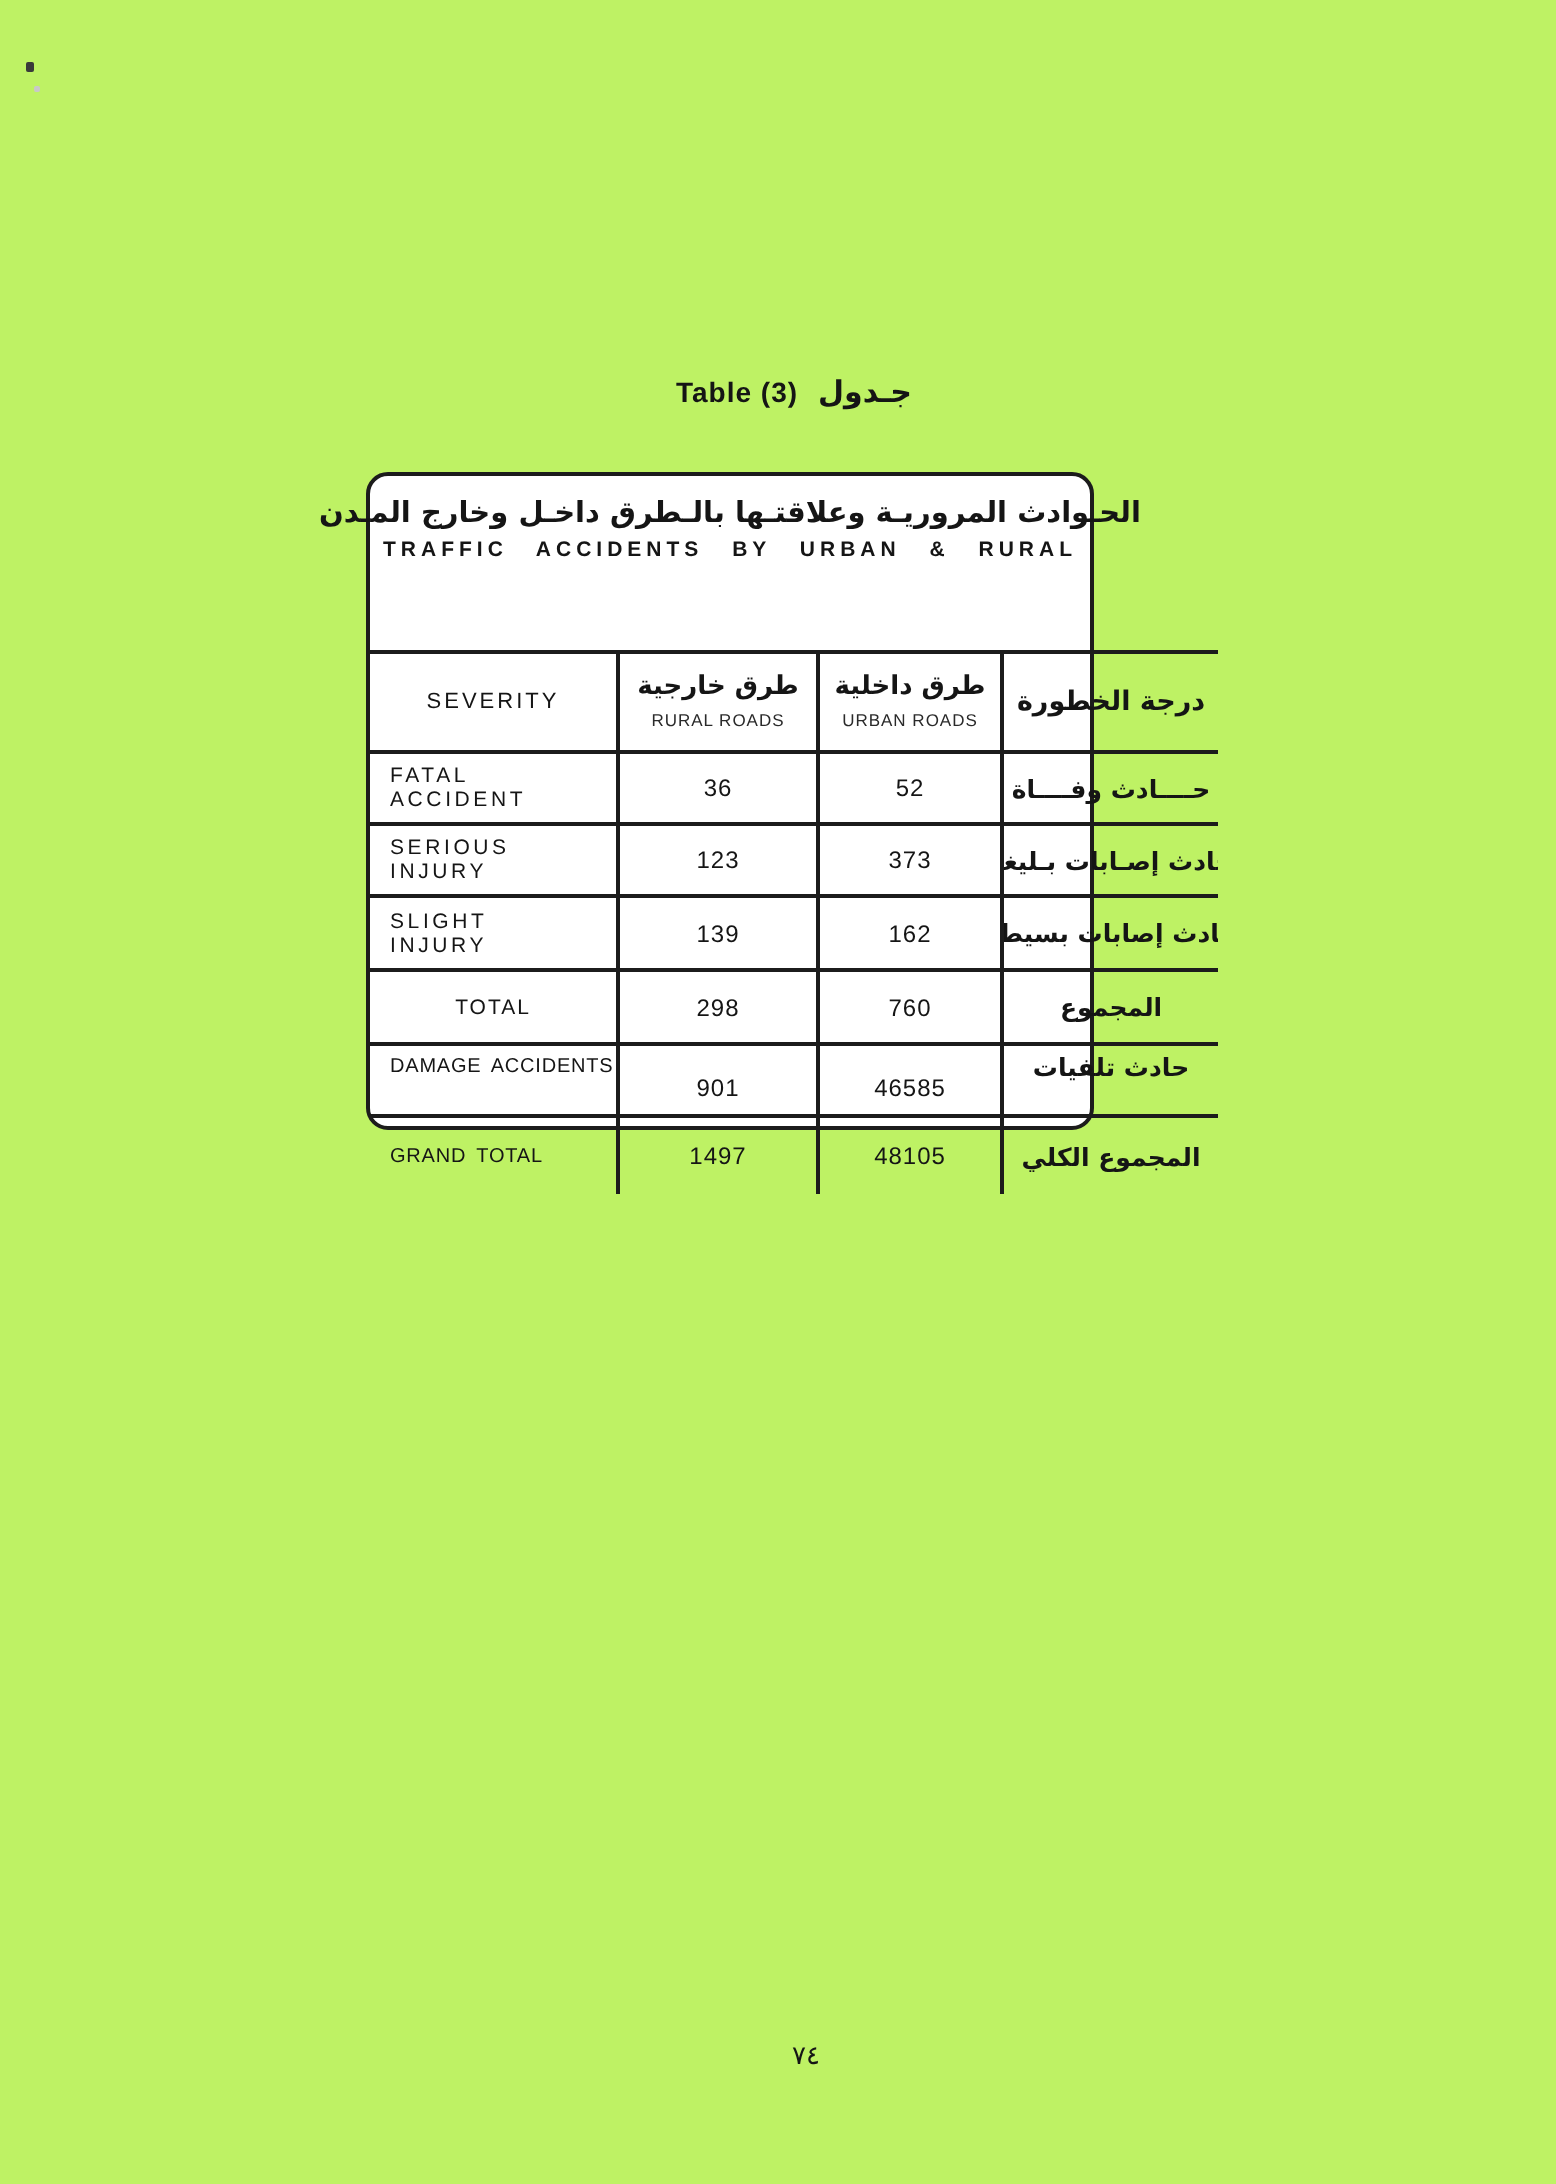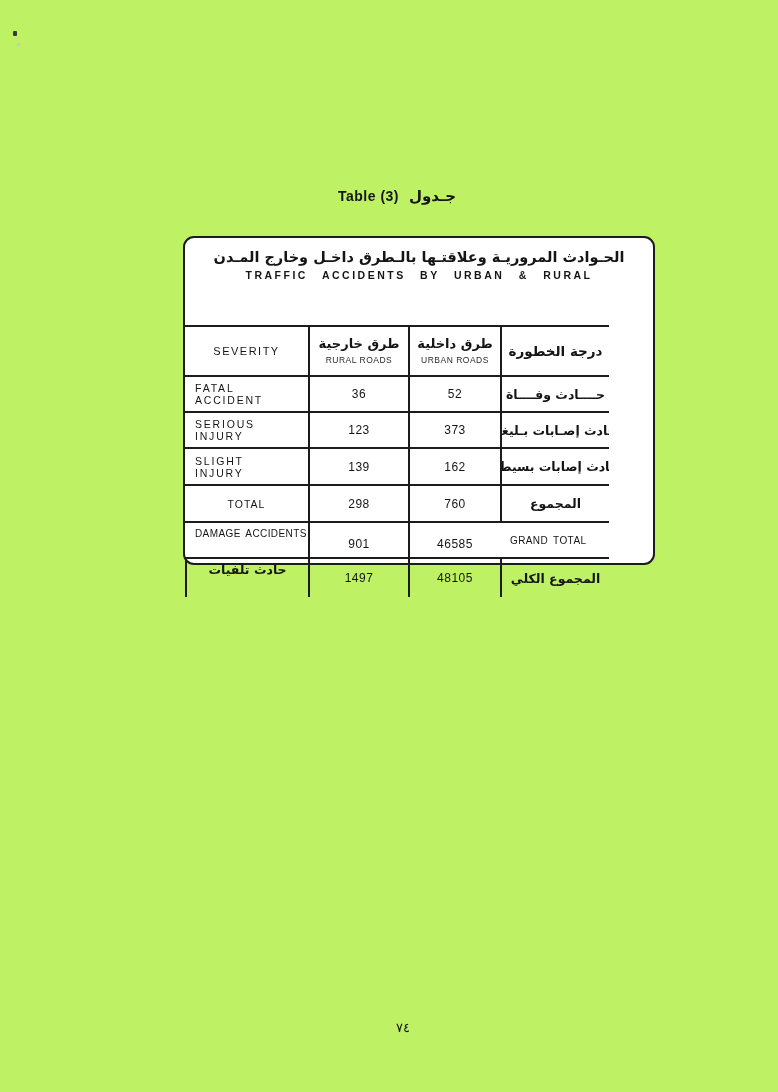"الحـوادث المروريـة وعلاقتـها بالـطرق" .acc-table { width: 472px -> 364px }
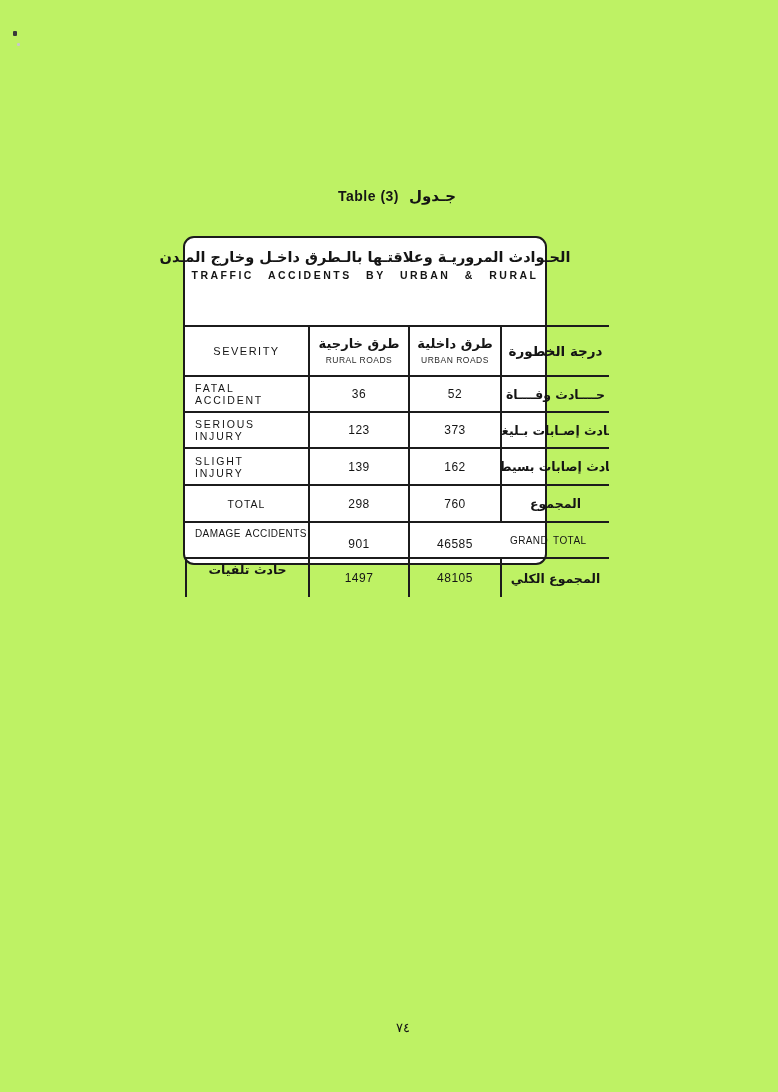"GRAND TOTAL" div.g-cell { order: before "حادث تلفيات" -> after "حادث تلفيات" }
